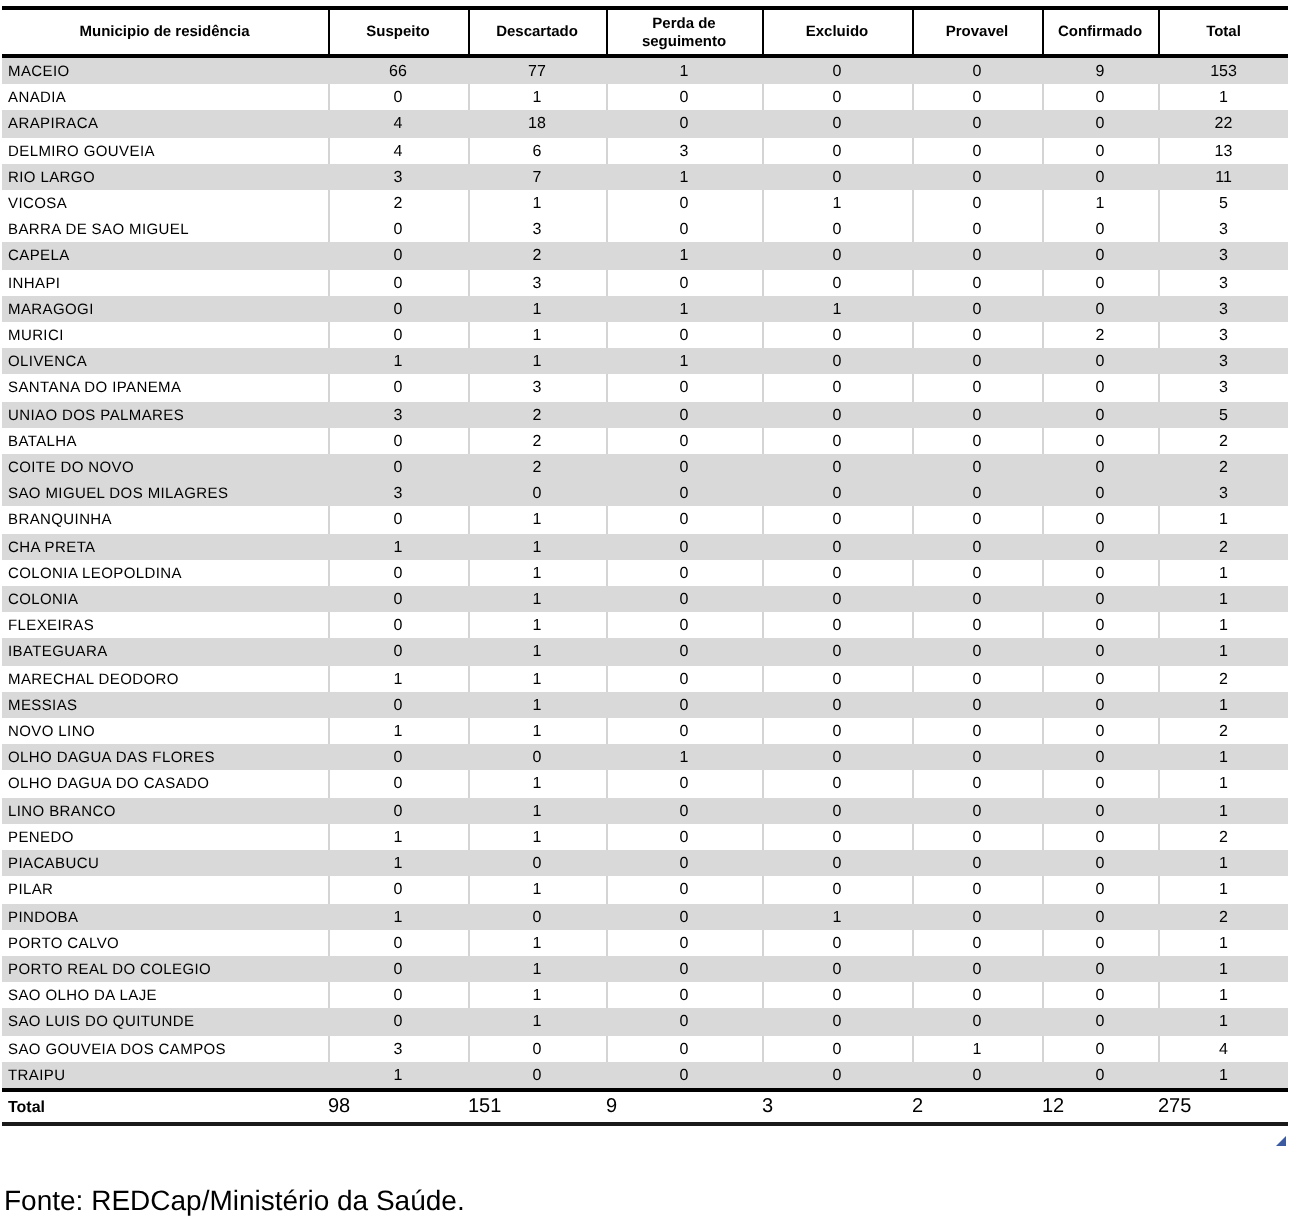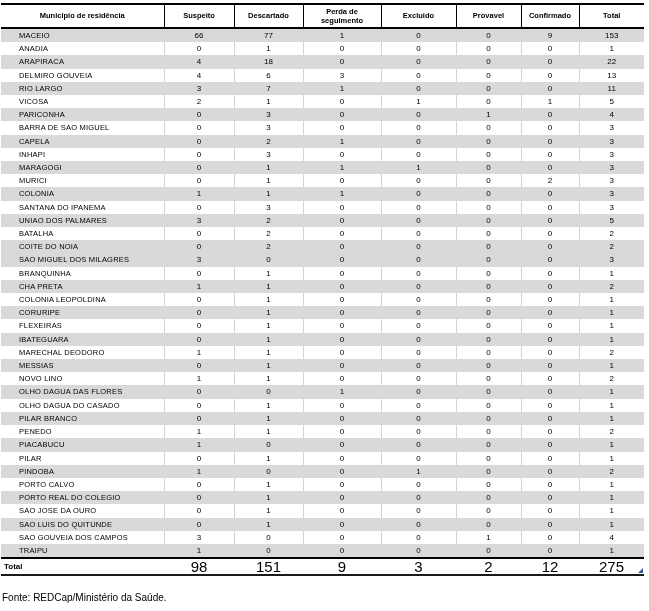"MACEIO" tbody td.name-cell { padding-left: 18px -> 3px }
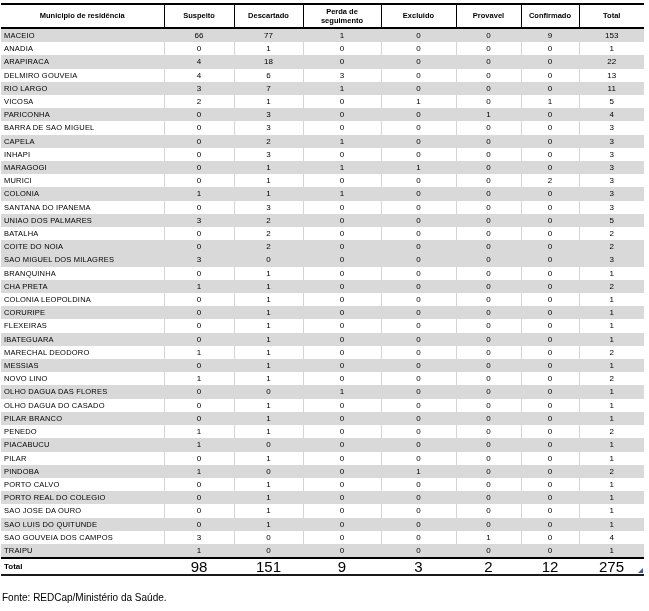"PARICONHA" tr.odd { html: <tr> <td>PARICONHA</td> <td>0</td> <td>3</td> <td>0</td> <td>0</td> <td>1</td> <td>0</td> <td>4</td> </tr> -> none }
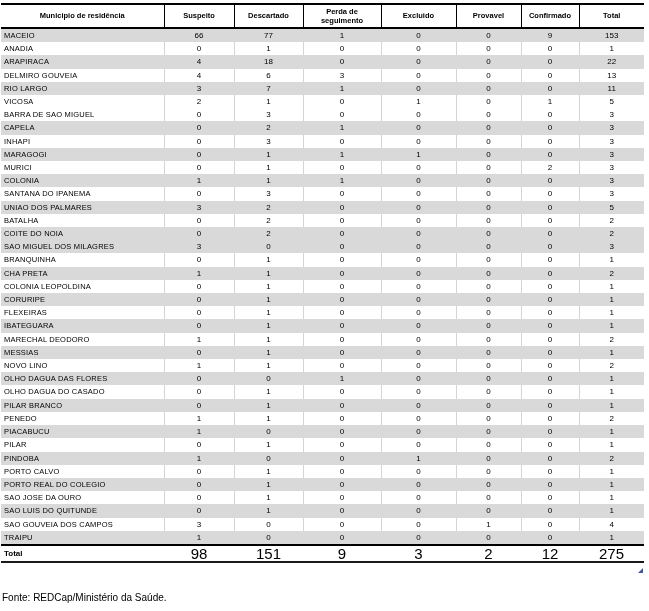"COLONIA" td.name-cell { text: COLONIA -> OLIVENCA }
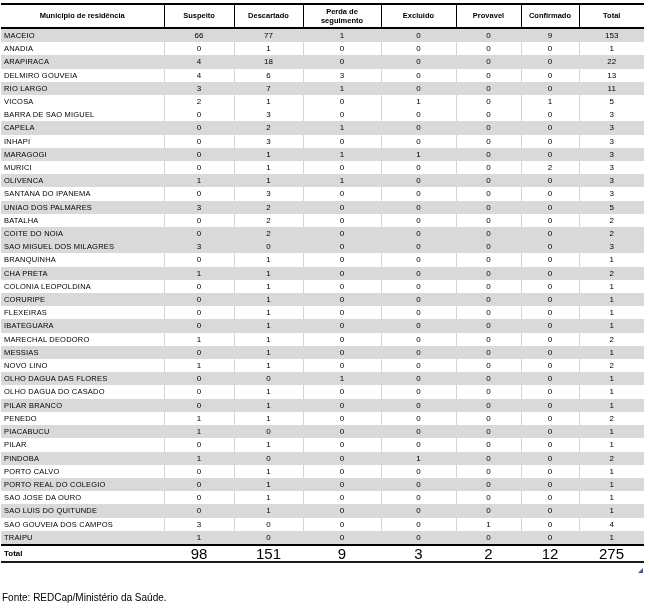"COITE DO NOIA" td.name-cell { text: NOIA -> NOVO }
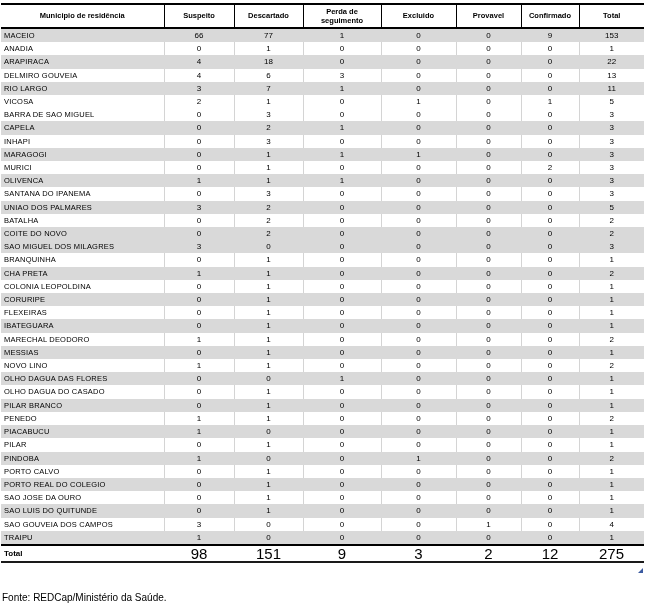"CORURIPE" td.name-cell { text: CORURIPE -> COLONIA }
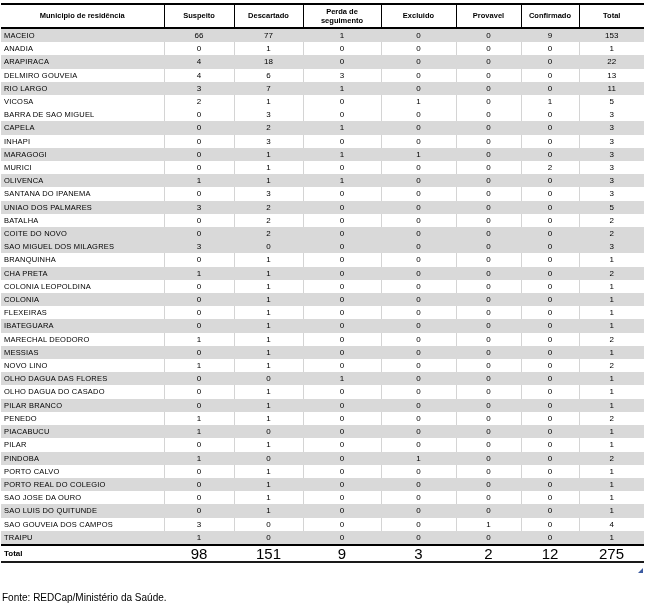"PILAR BRANCO" td.name-cell { text: PILAR -> LINO }
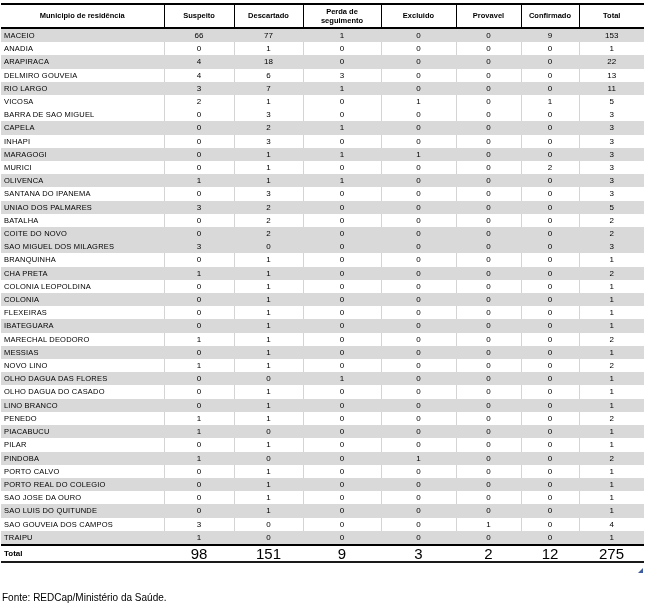"SAO JOSE DA OURO" td.name-cell { text: JOSE DA OURO -> OLHO DA LAJE }
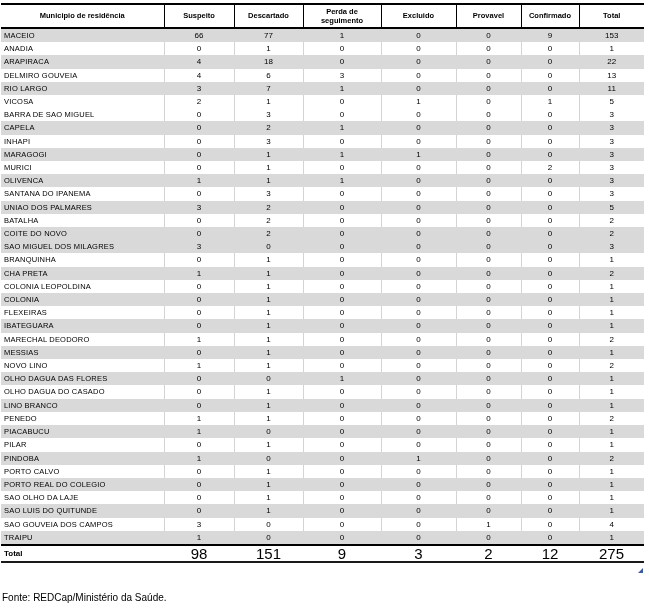"98" tfoot td { font-size: 15px -> 10px; text-align: center -> left }
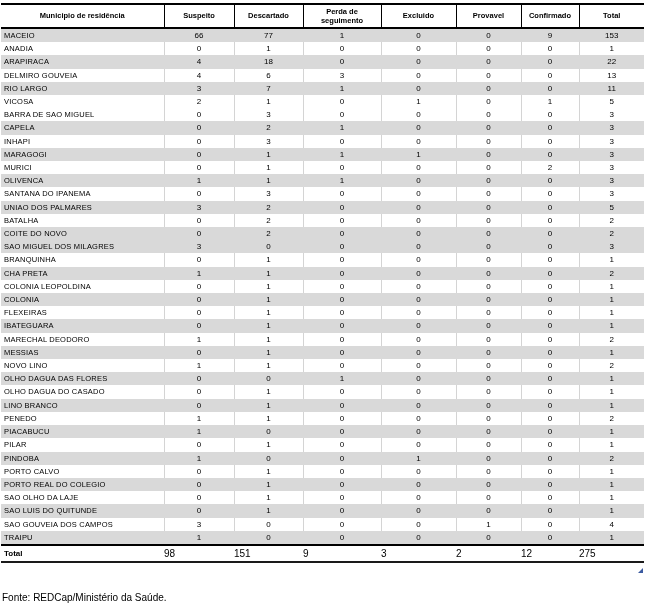"Fonte: REDCap/Ministério da Saúde." .footer-note { font-size: 10px -> 14px }
